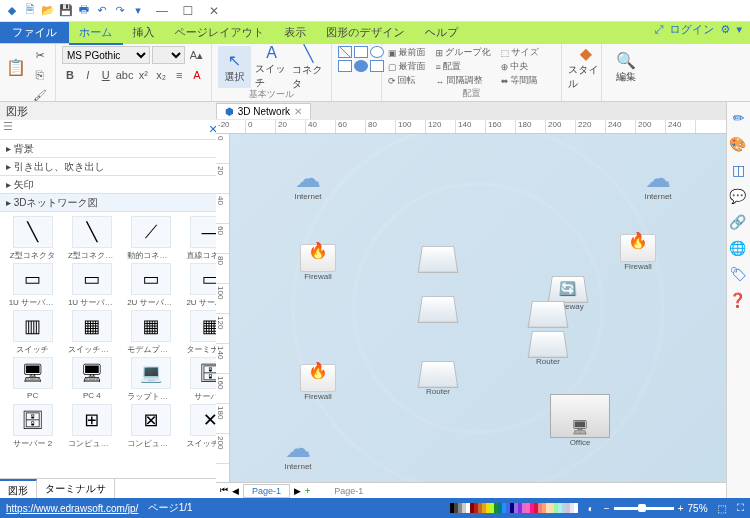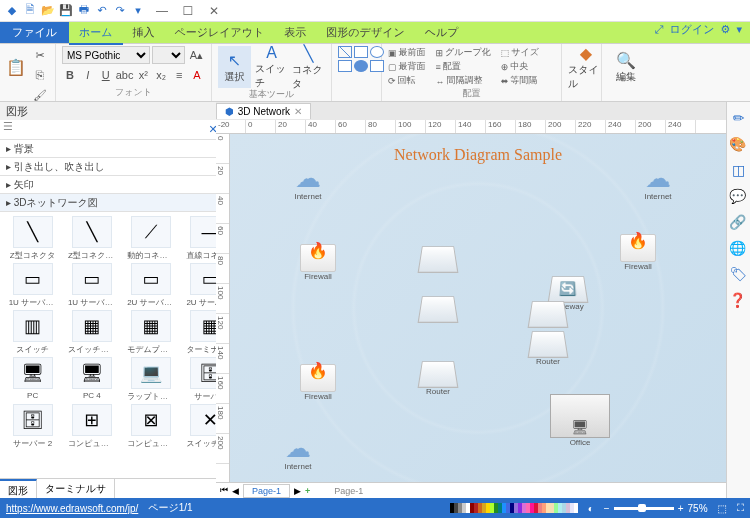"フォント" div.ribbon-group-label { html: <div>フォント</div> -> none }
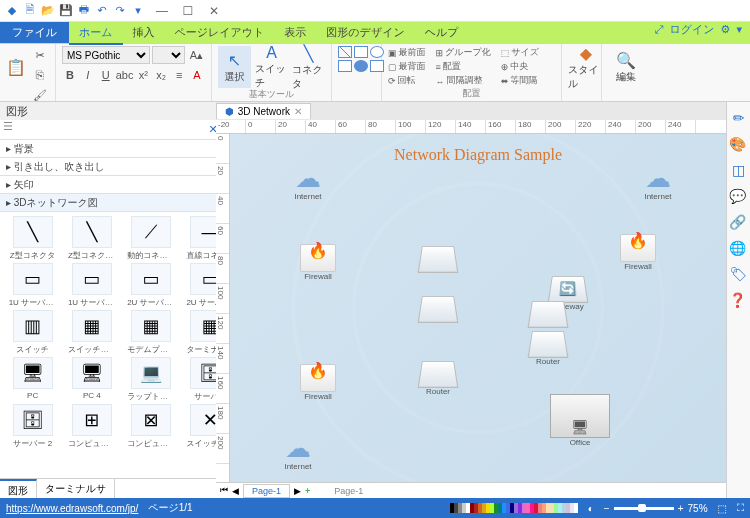"Network Diagram Sample" div.diagram-title { html: <div>Network Diagram Sample</div> -> none }
